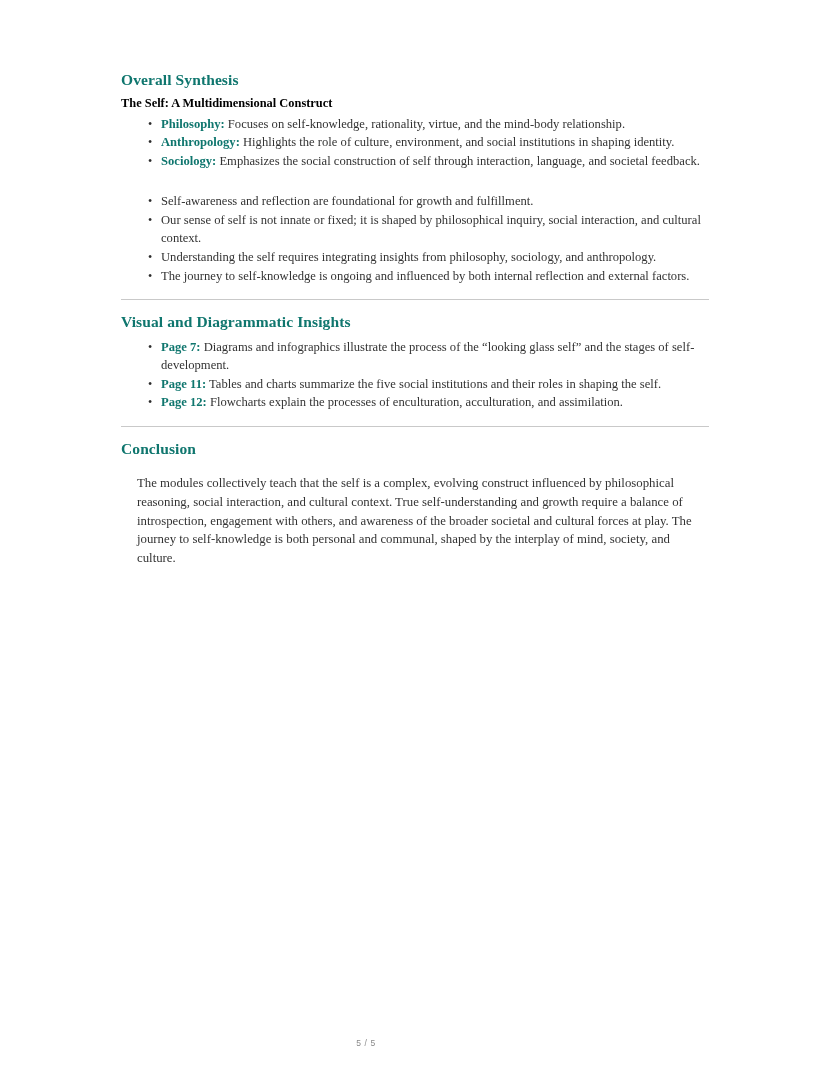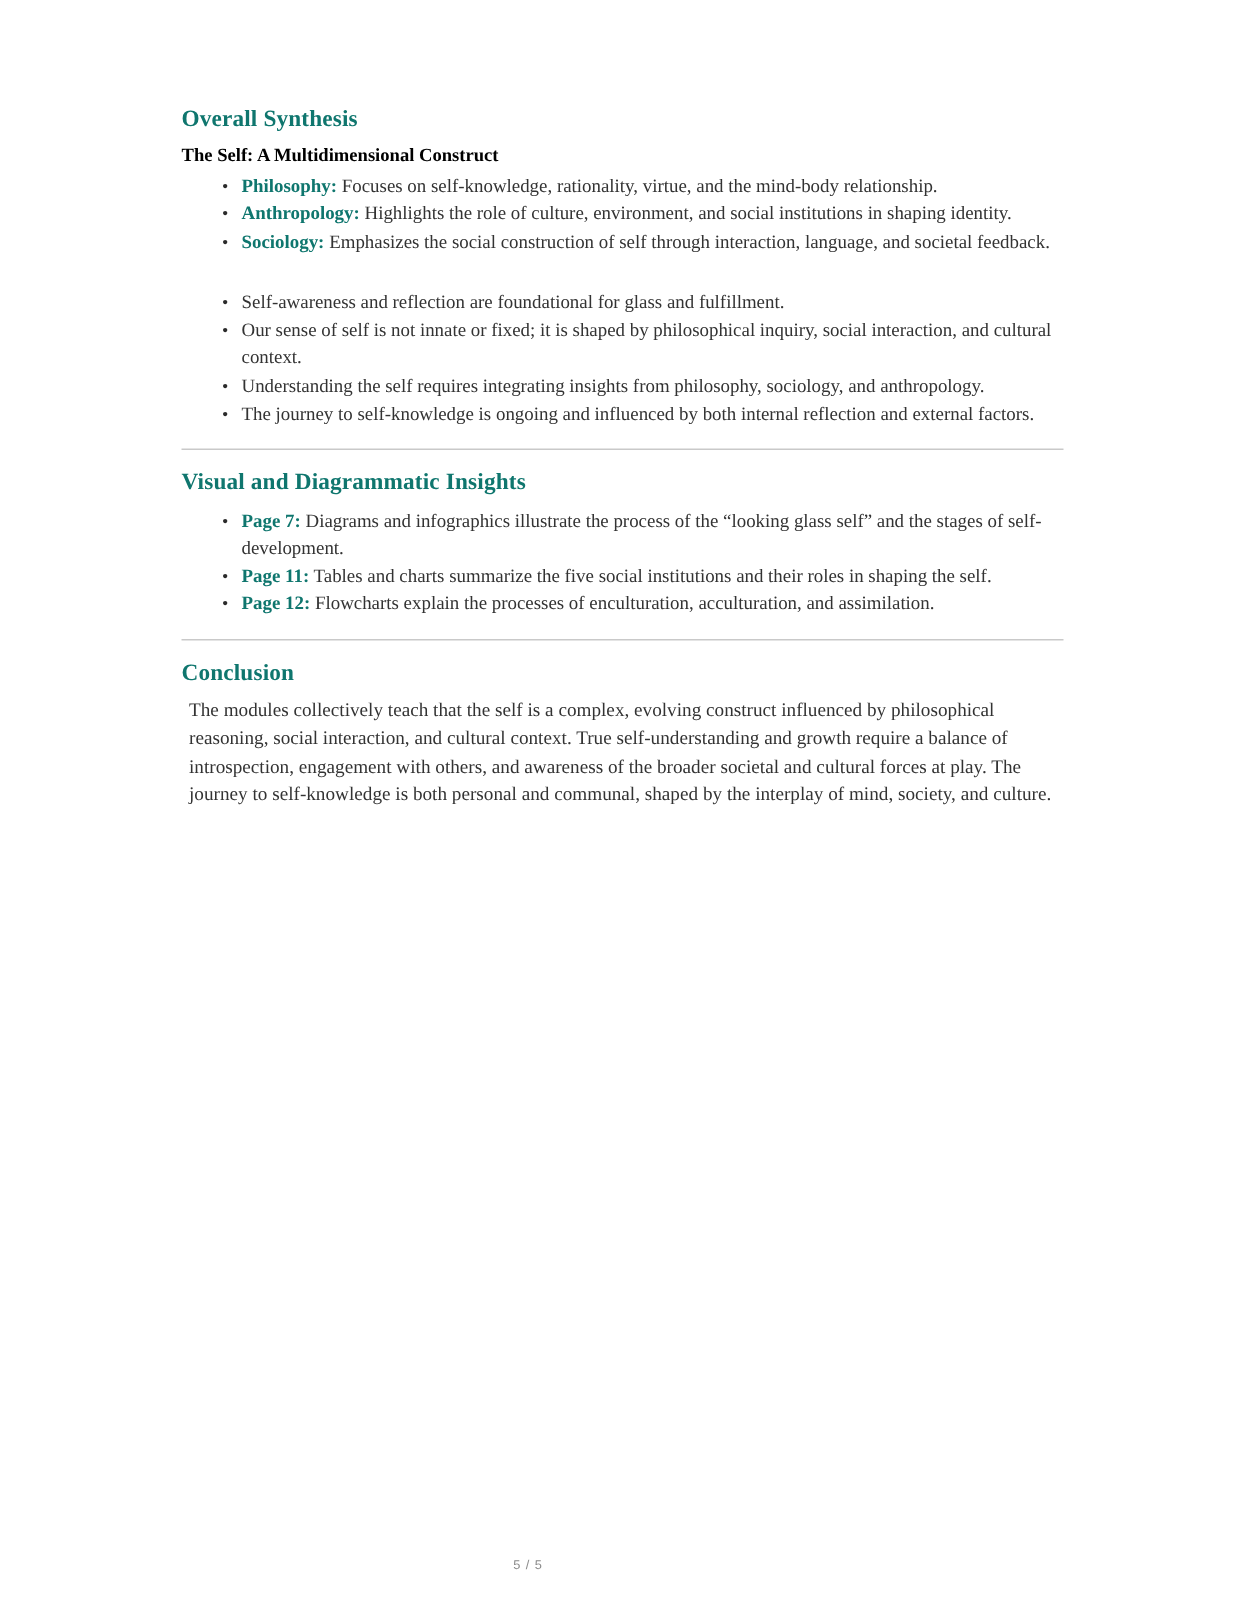"Self-awareness and reflection are" span { text: glass -> growth }
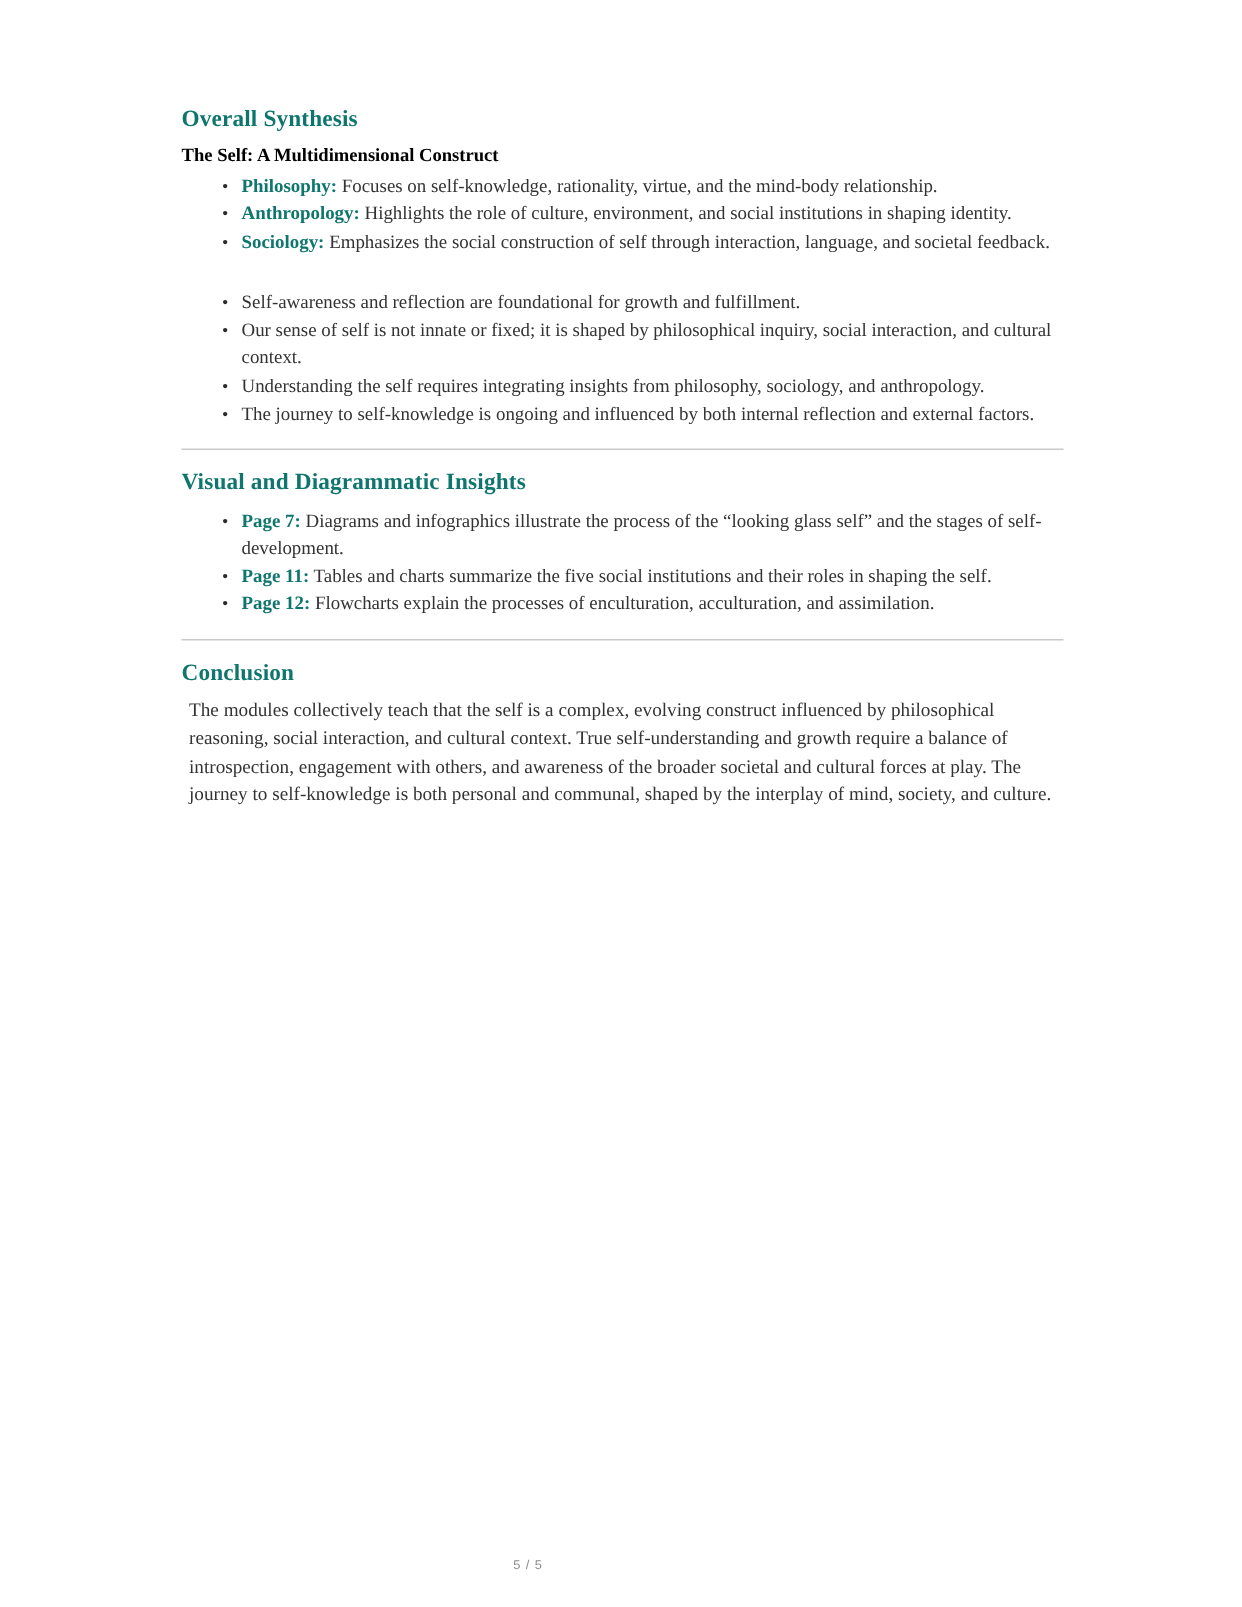"The modules collectively teach that" p.doc-para { margin: 5px -> 16px }
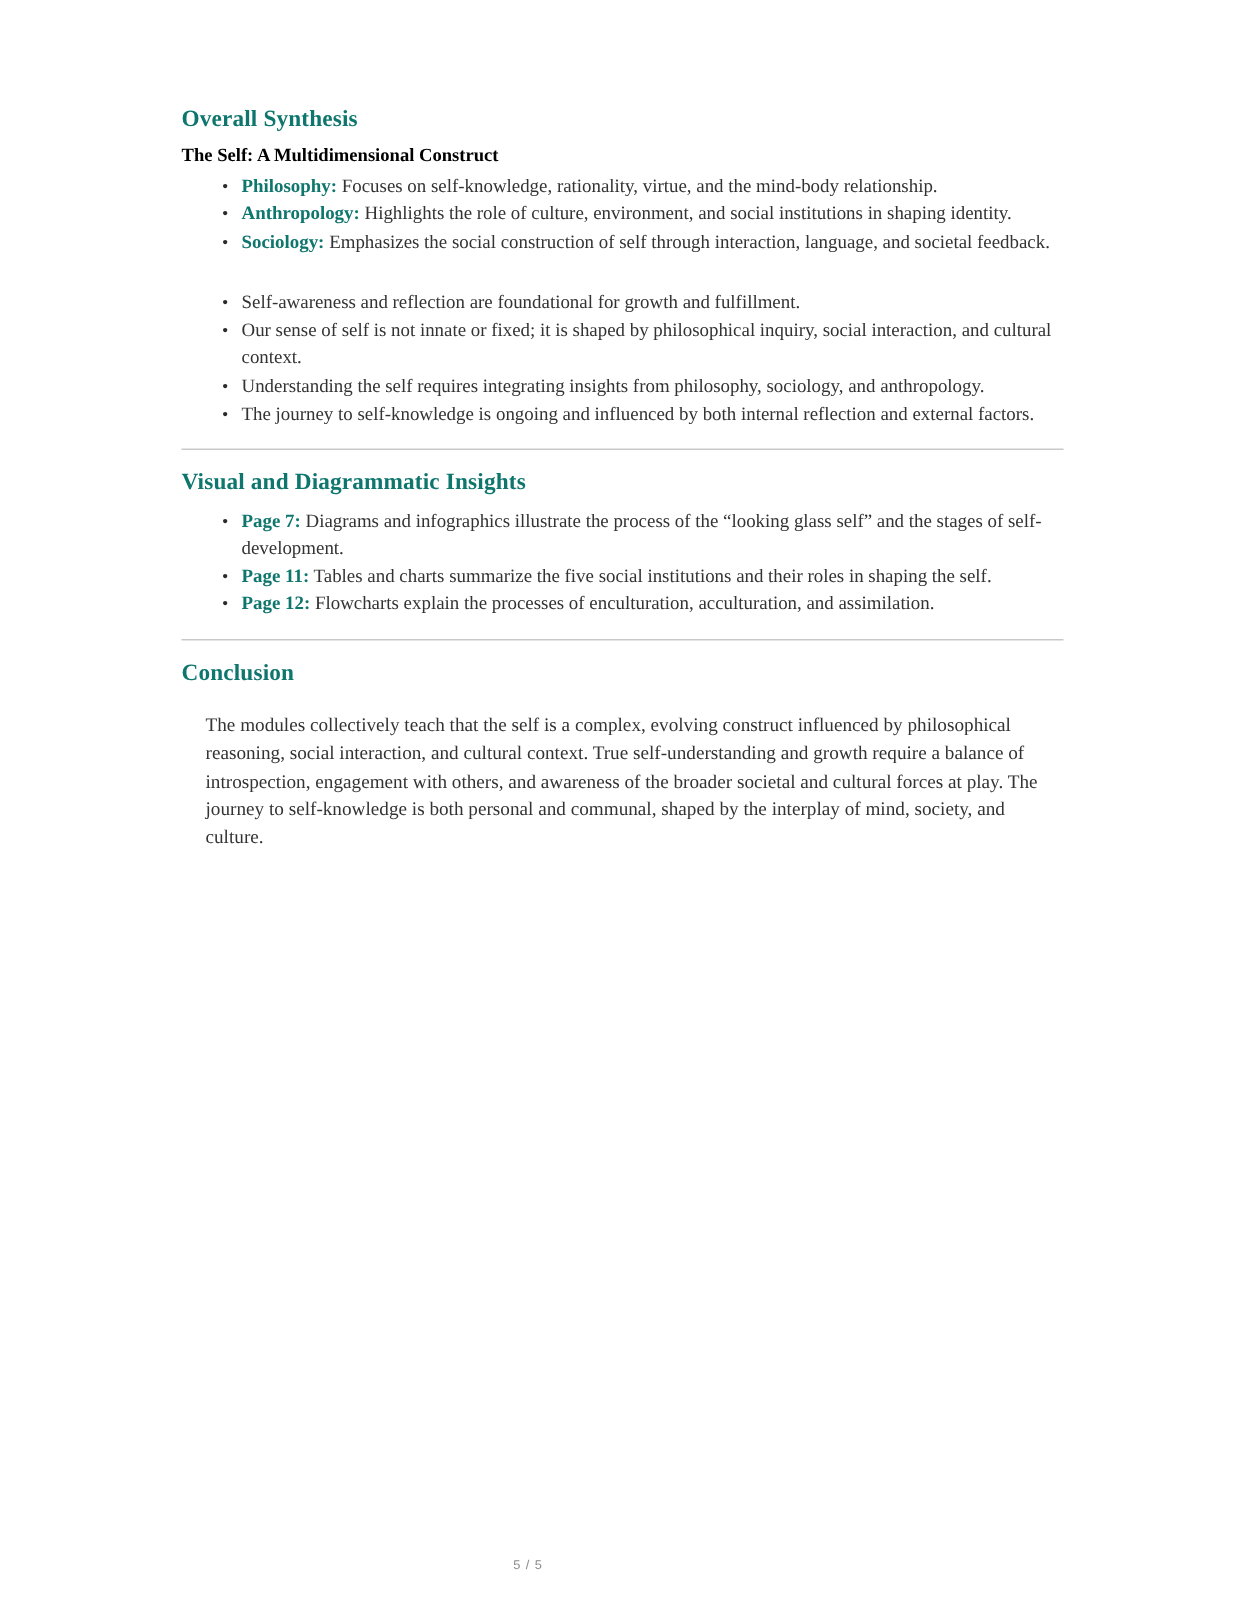"5 / 5" .footer { left: 0 -> 14px }
